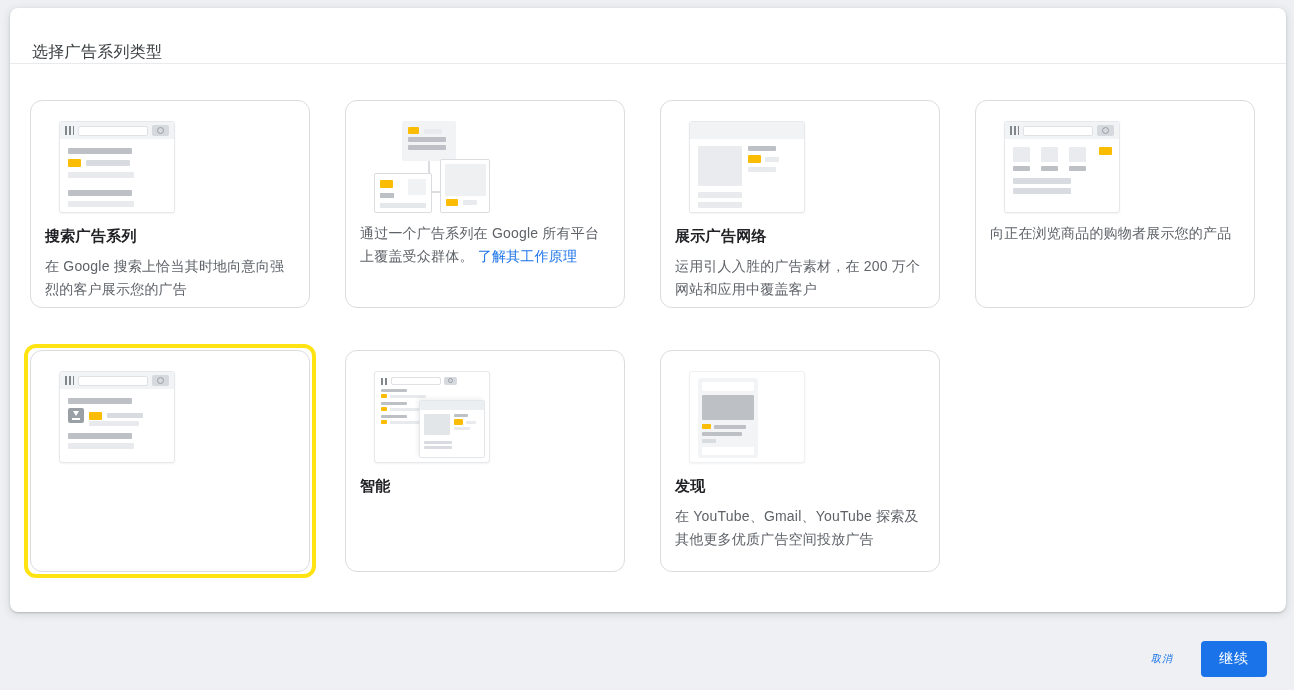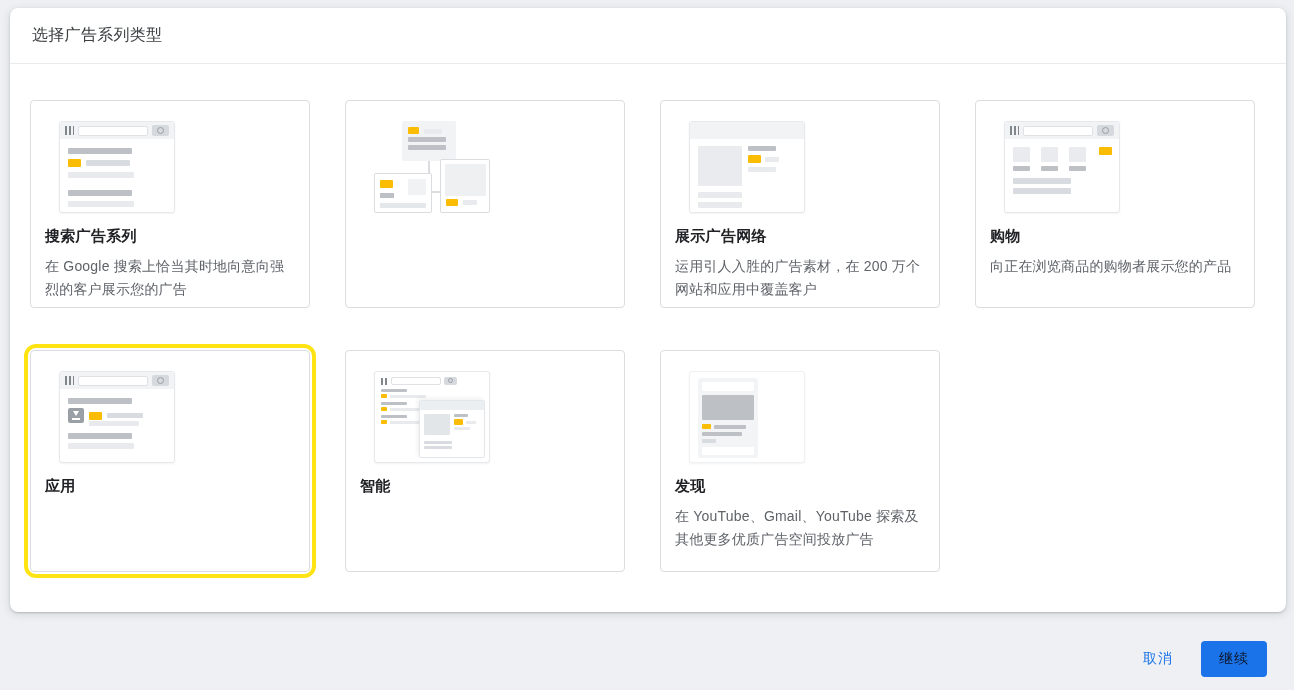"选择广告系列类型" .dialog-header { align-items: center -> flex-end }
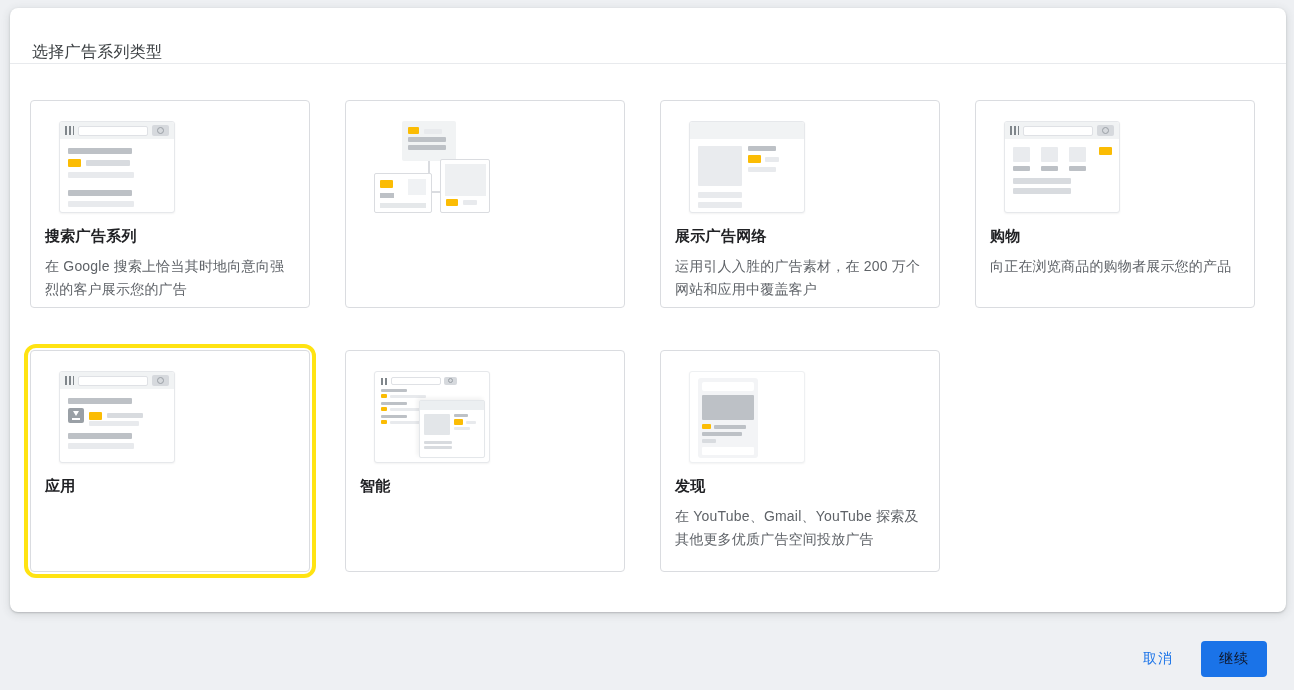"搜索广告系列" .card { border-radius: 4px -> 12px }
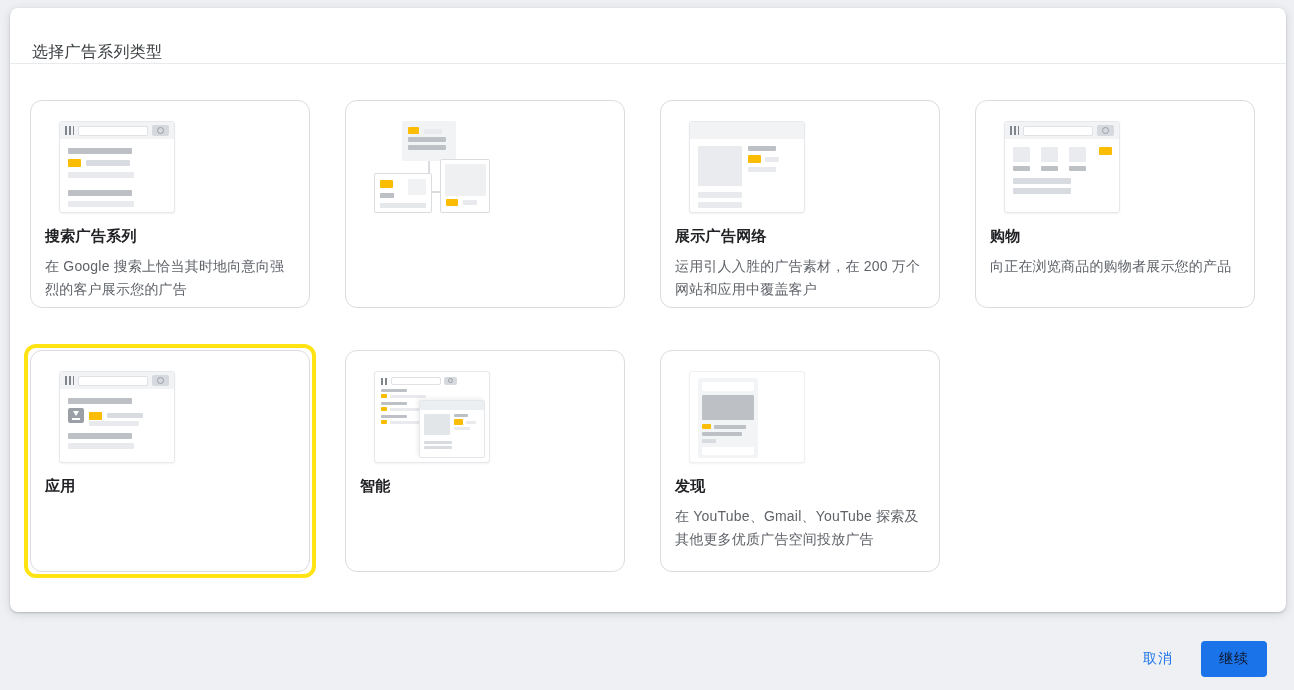"通过一个广告系列在 Google 所有平台上覆盖受众群体。 了解其工作原理" div.card-desc { html: none -> <div><span>通过一个广告系列在 Google 所有平台上覆盖受众群体。 </span><a>了解其工作原理</a></div> }
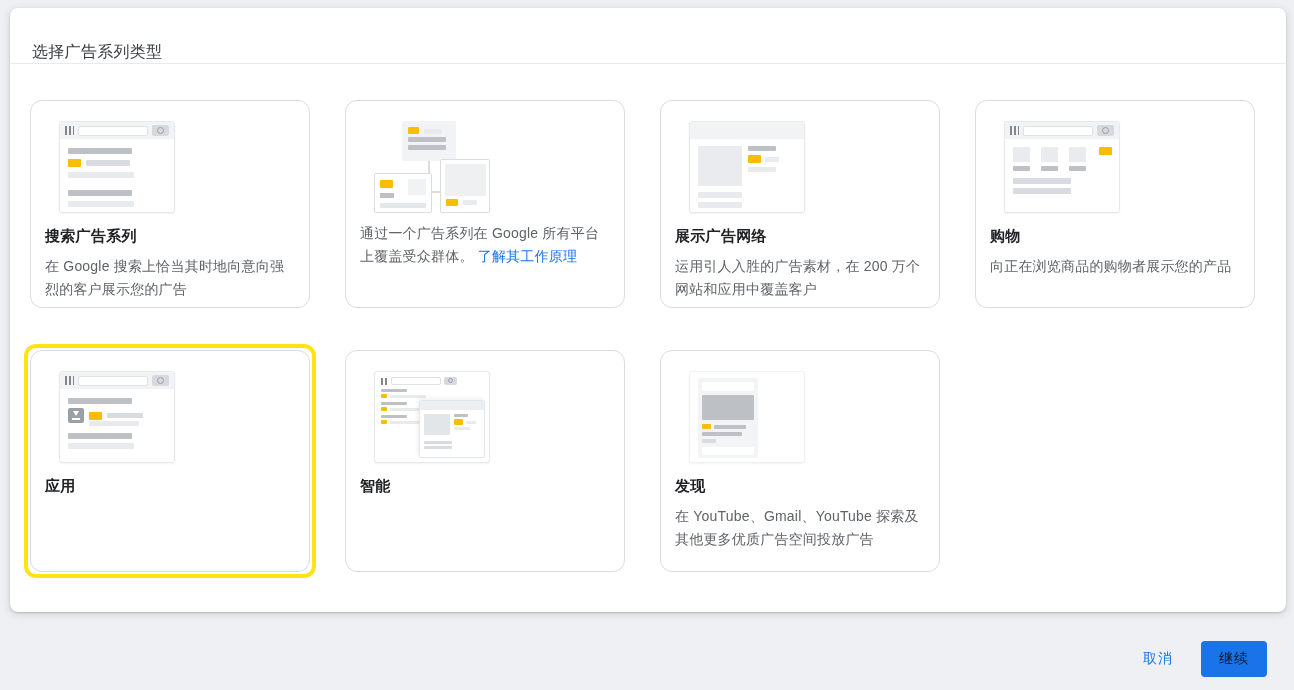"购物" div.card-title { html: <div>购物</div> -> none }
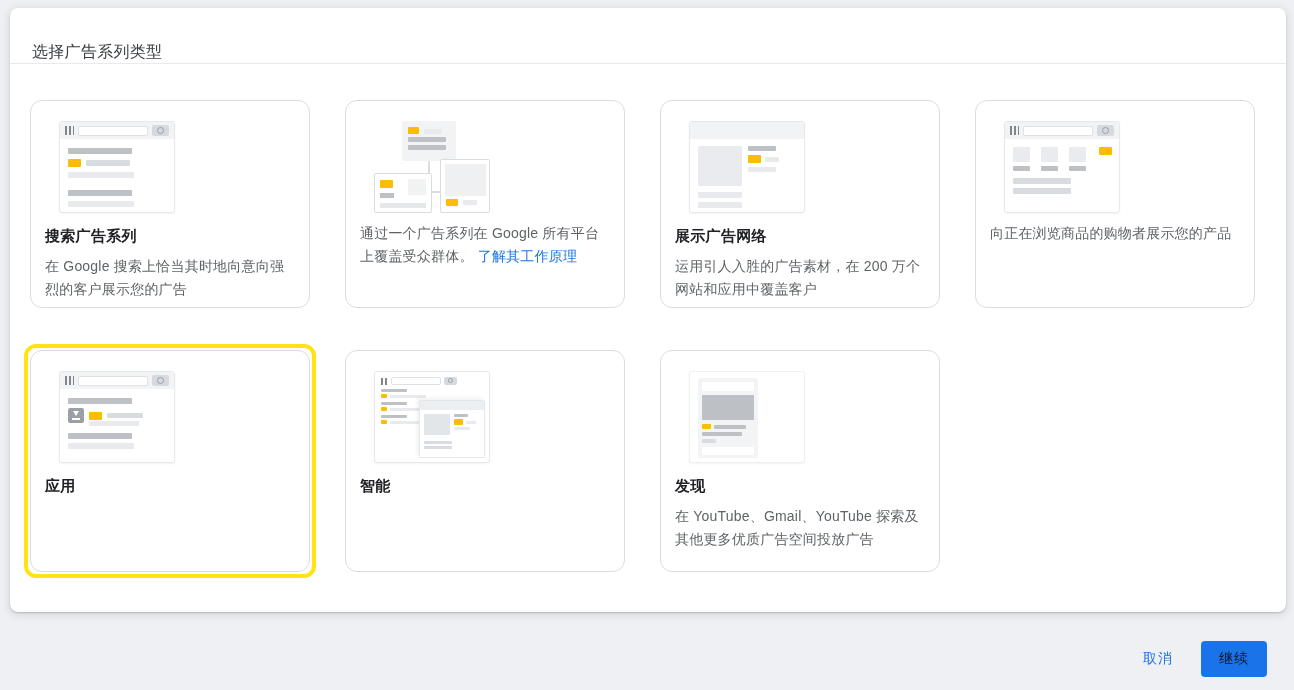"应用" div.card-title { html: <div>应用</div> -> none }
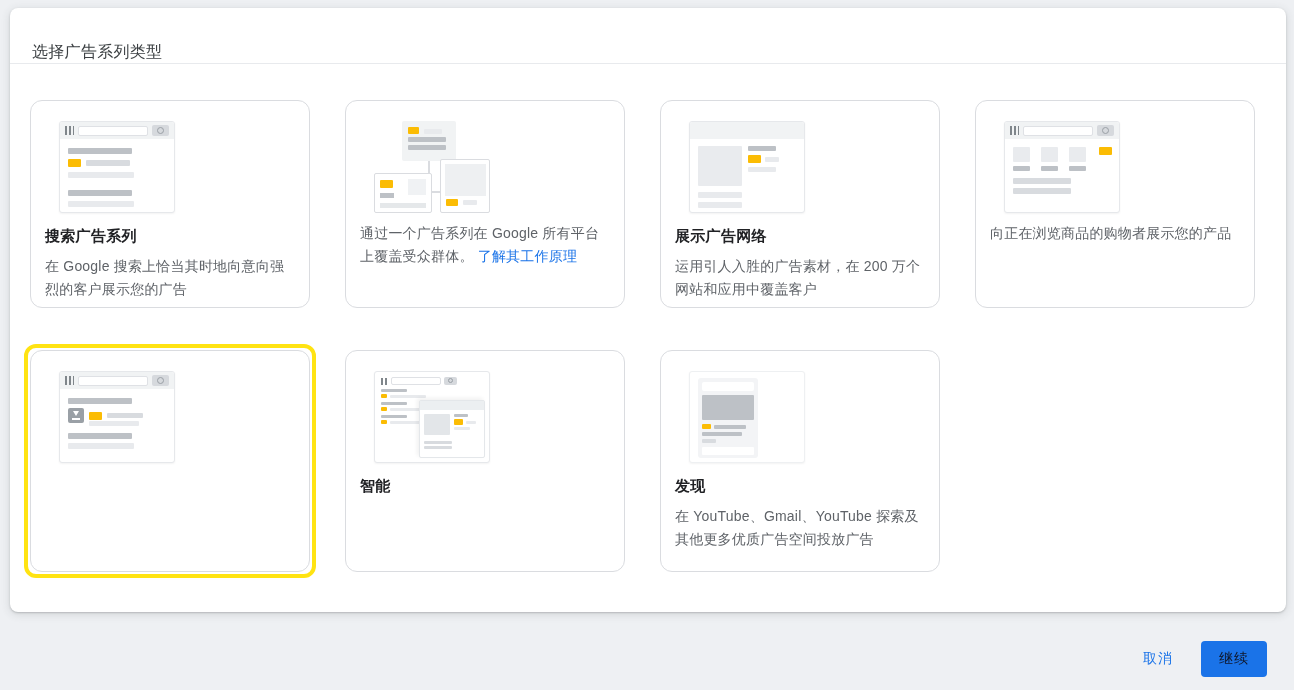"取消" .btn-text { font-size: 14px -> 10px; font-style: none -> italic }
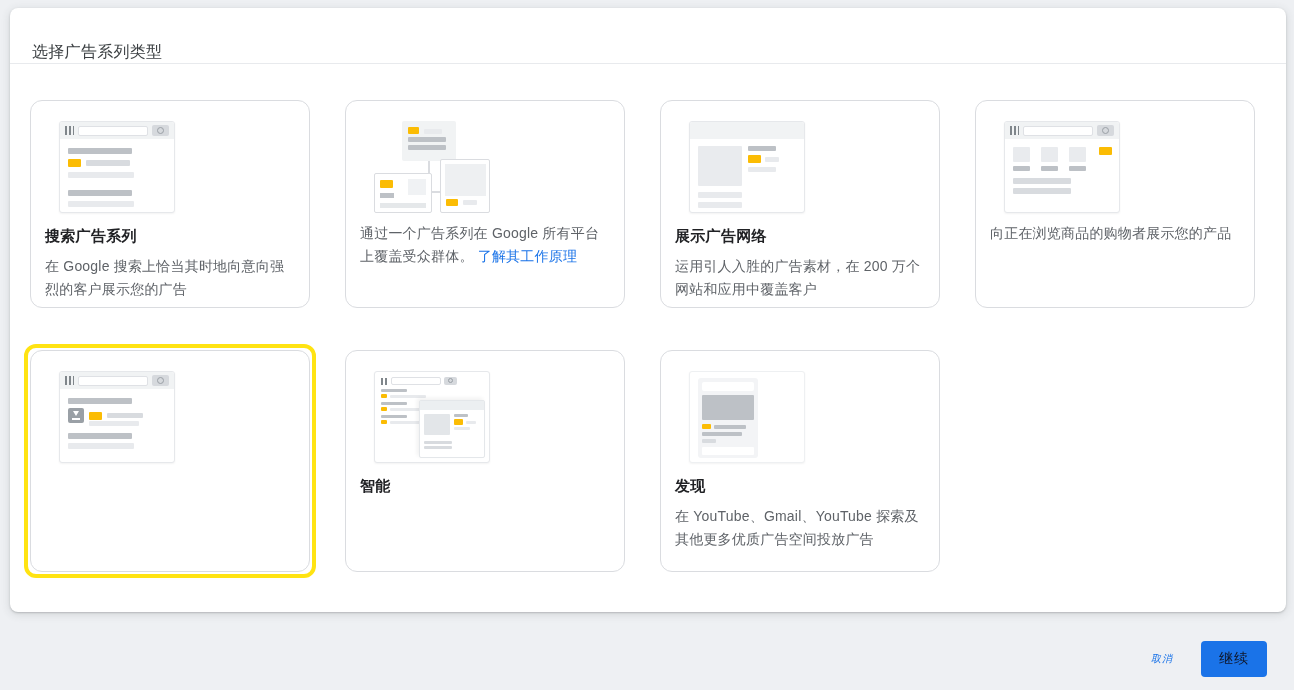"继续" .btn-filled { color: #0f172a -> #ffffff }
